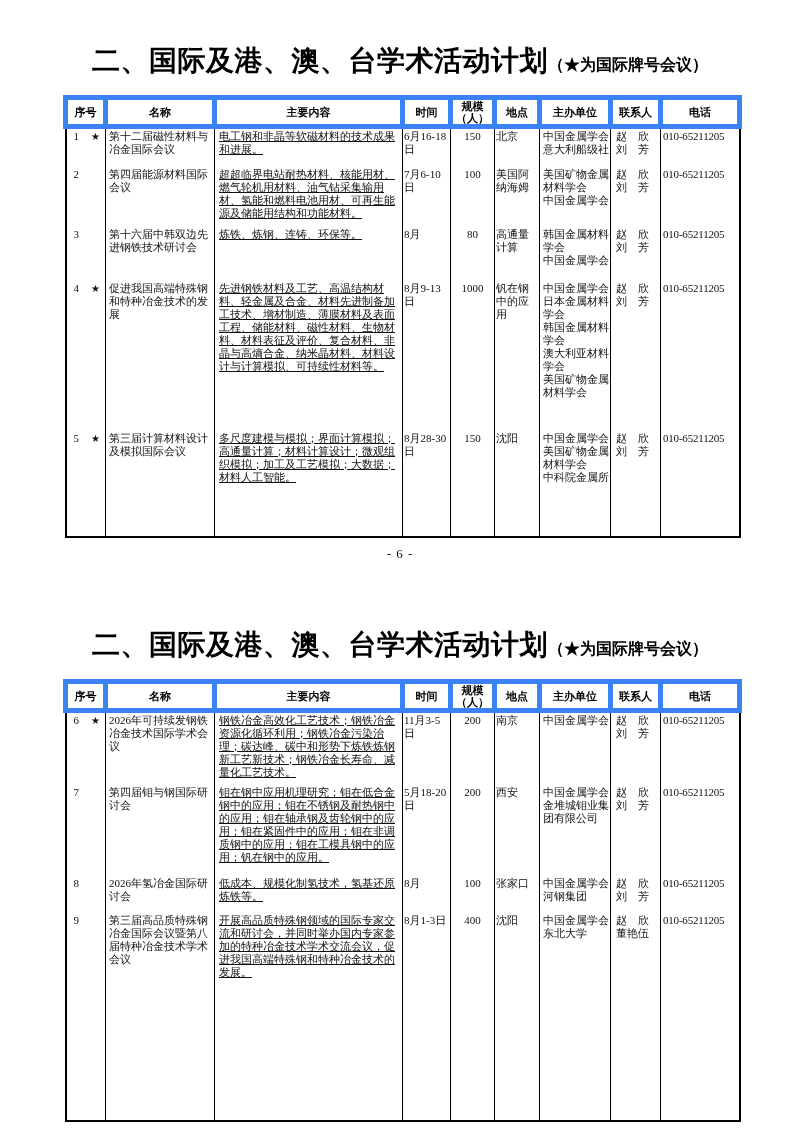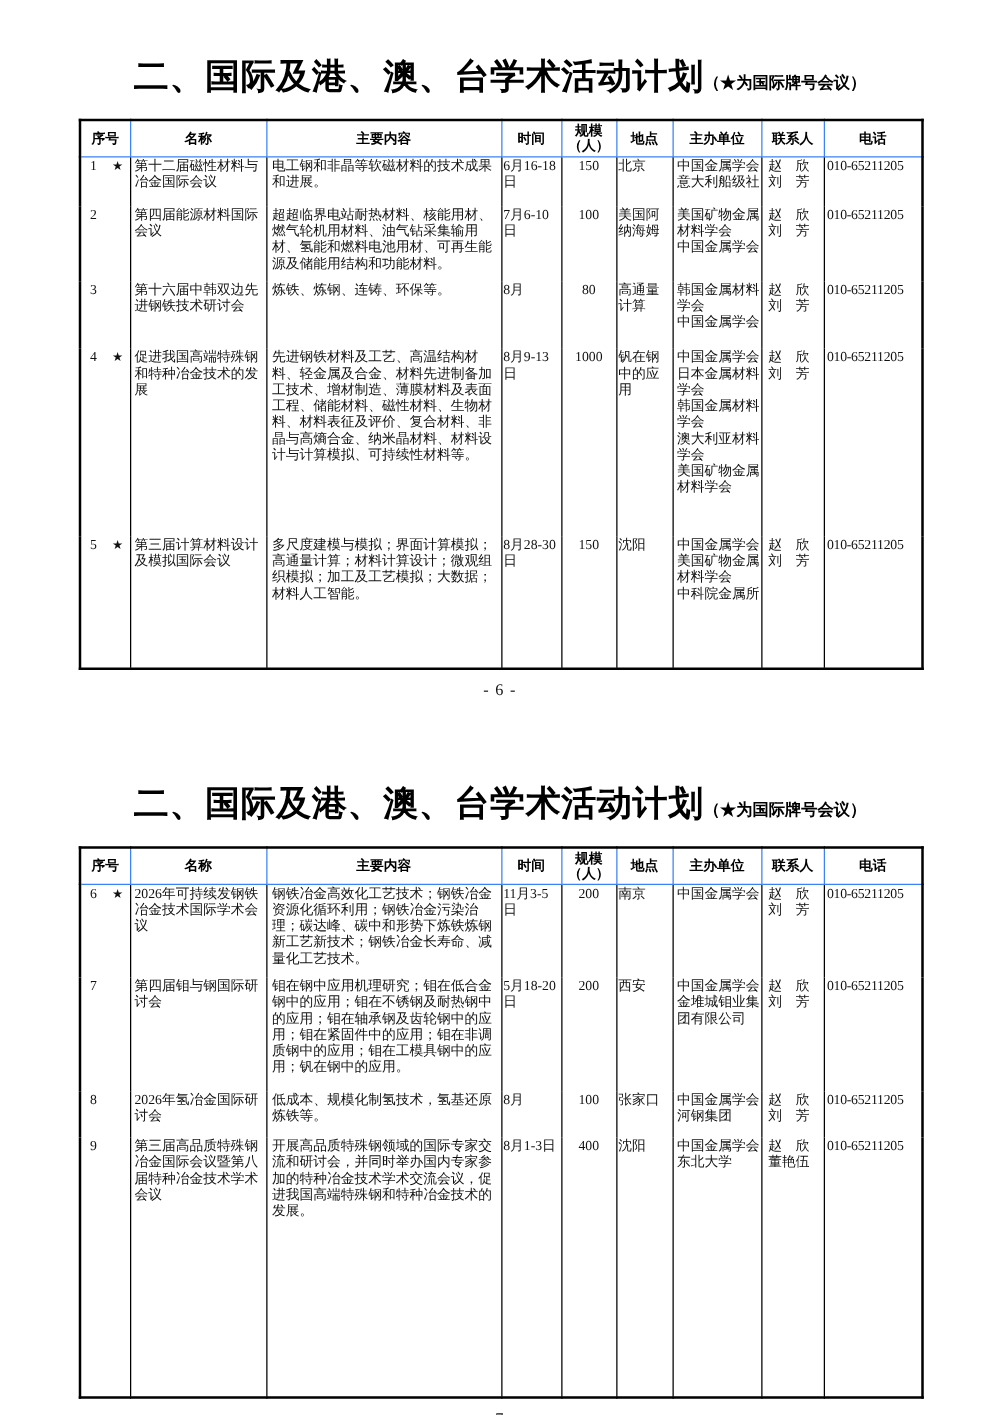"（★为国际牌号会议）" .page-title .note { font-size: 13px -> 16px }
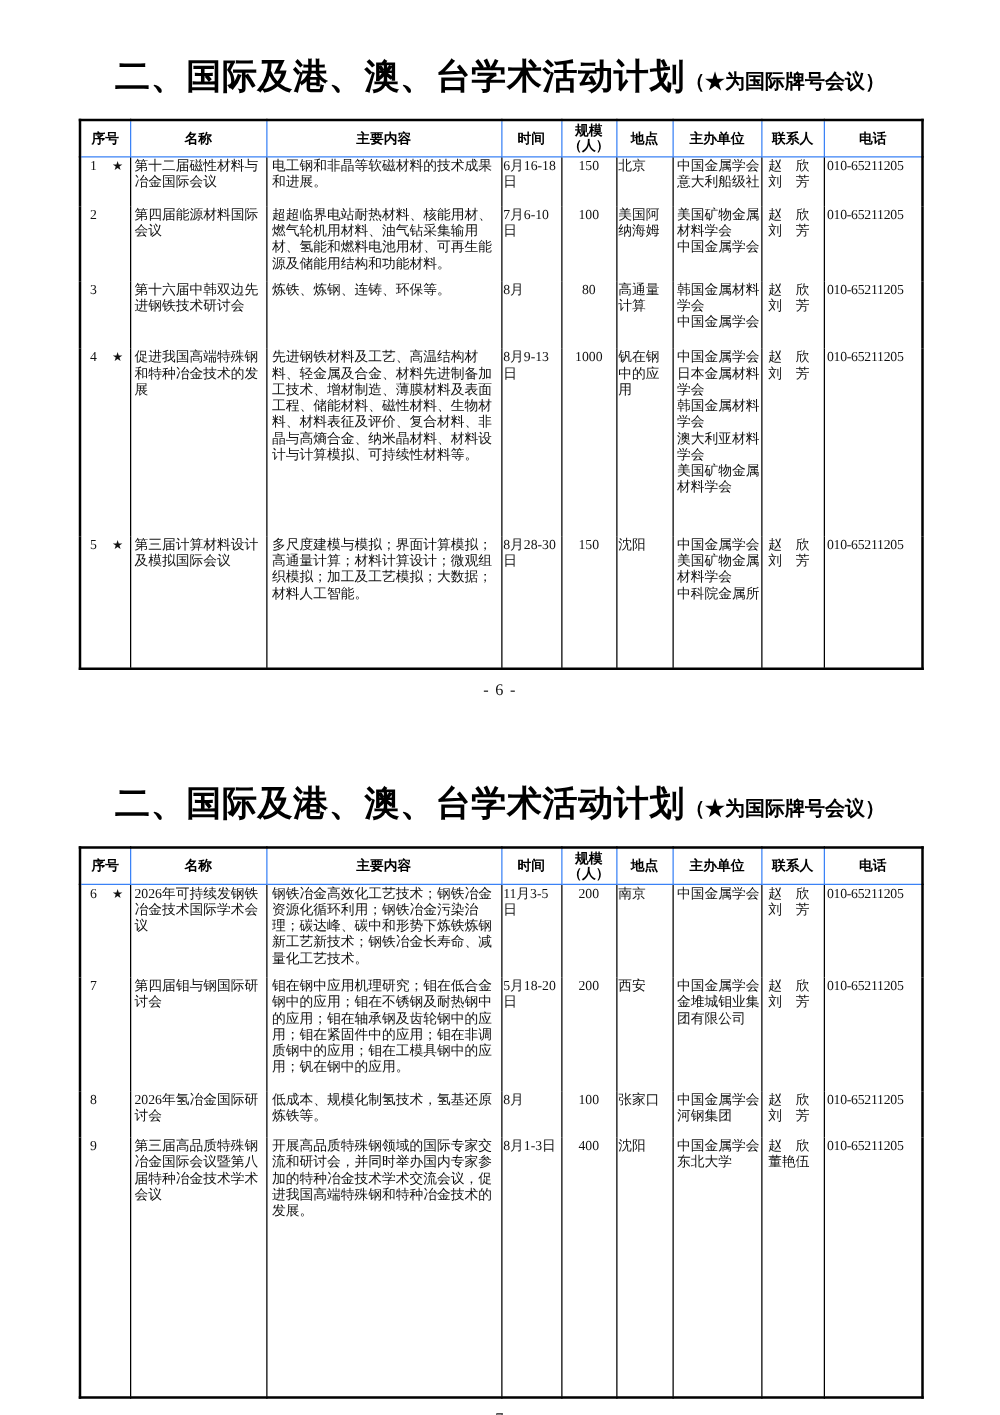"序号" table.sched th { border: 1px solid #3b82f6 -> 5px solid #3b82f6 }
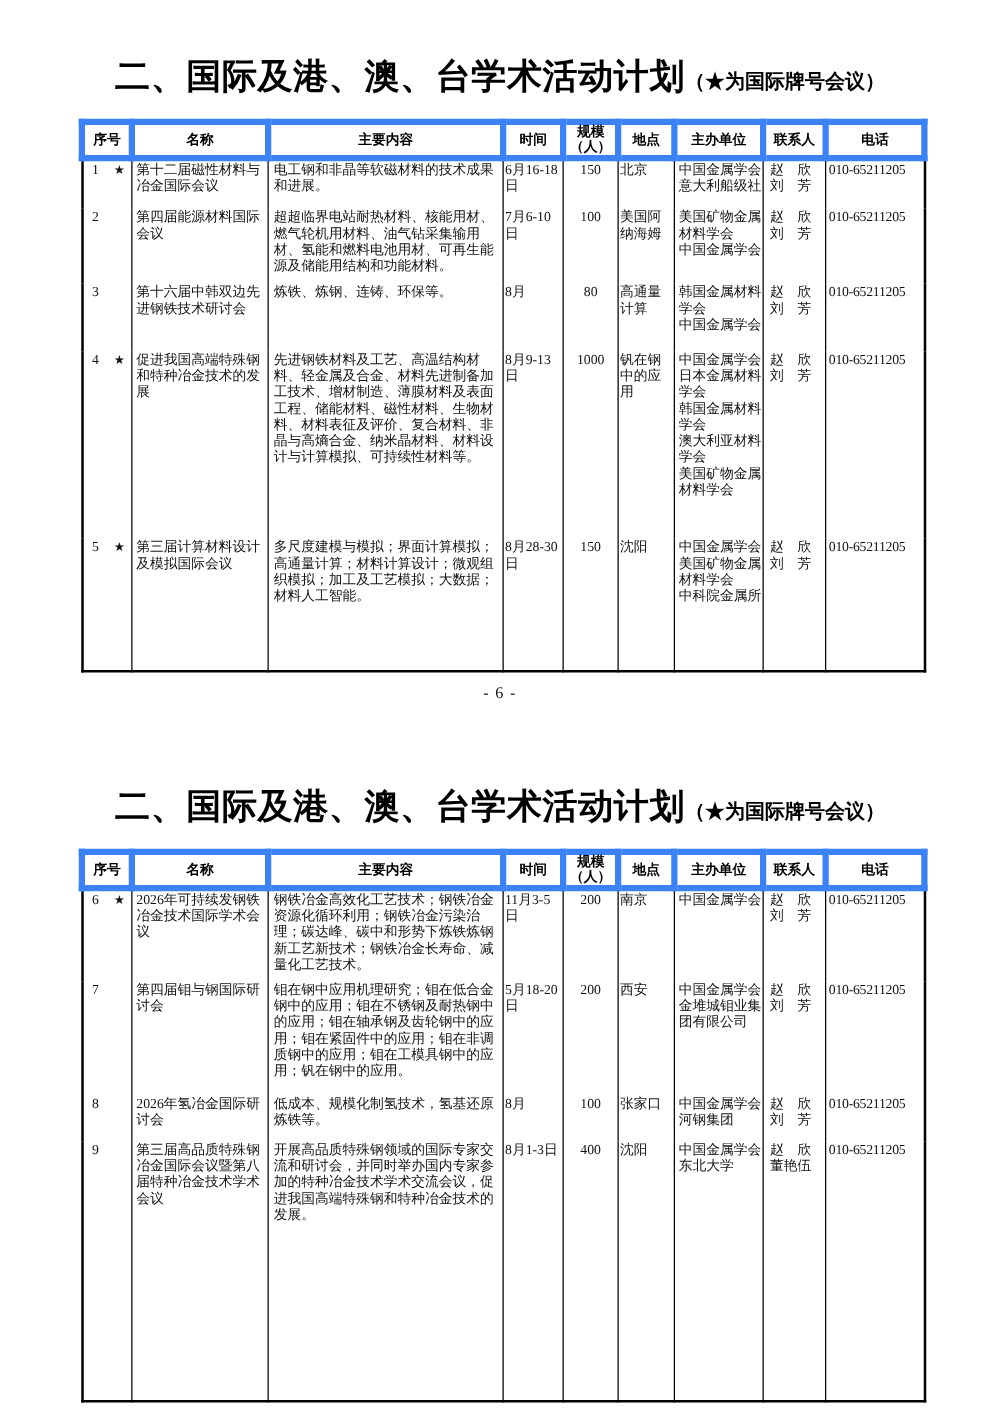"电工钢和非晶等软磁材料的技术成果和进展。" td.c-cont { text-decoration: none -> underline }
